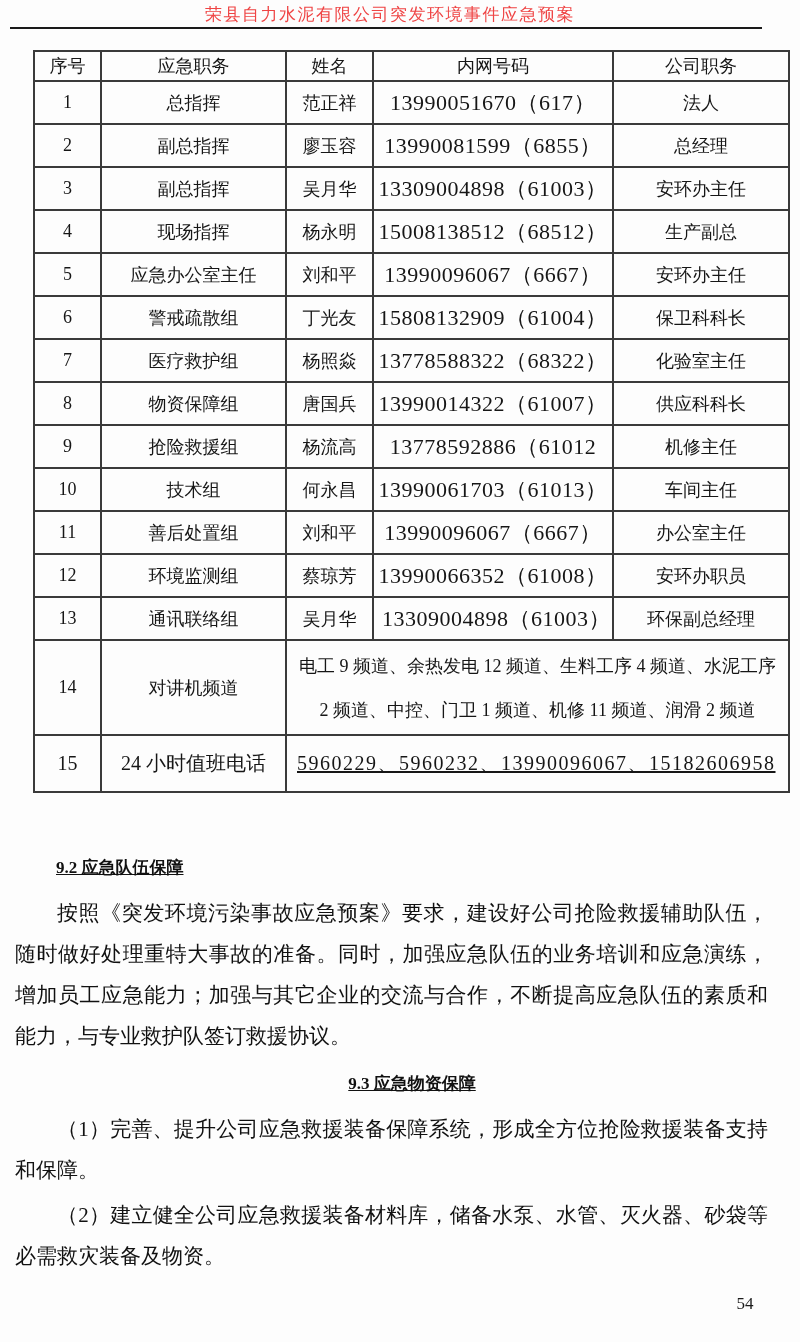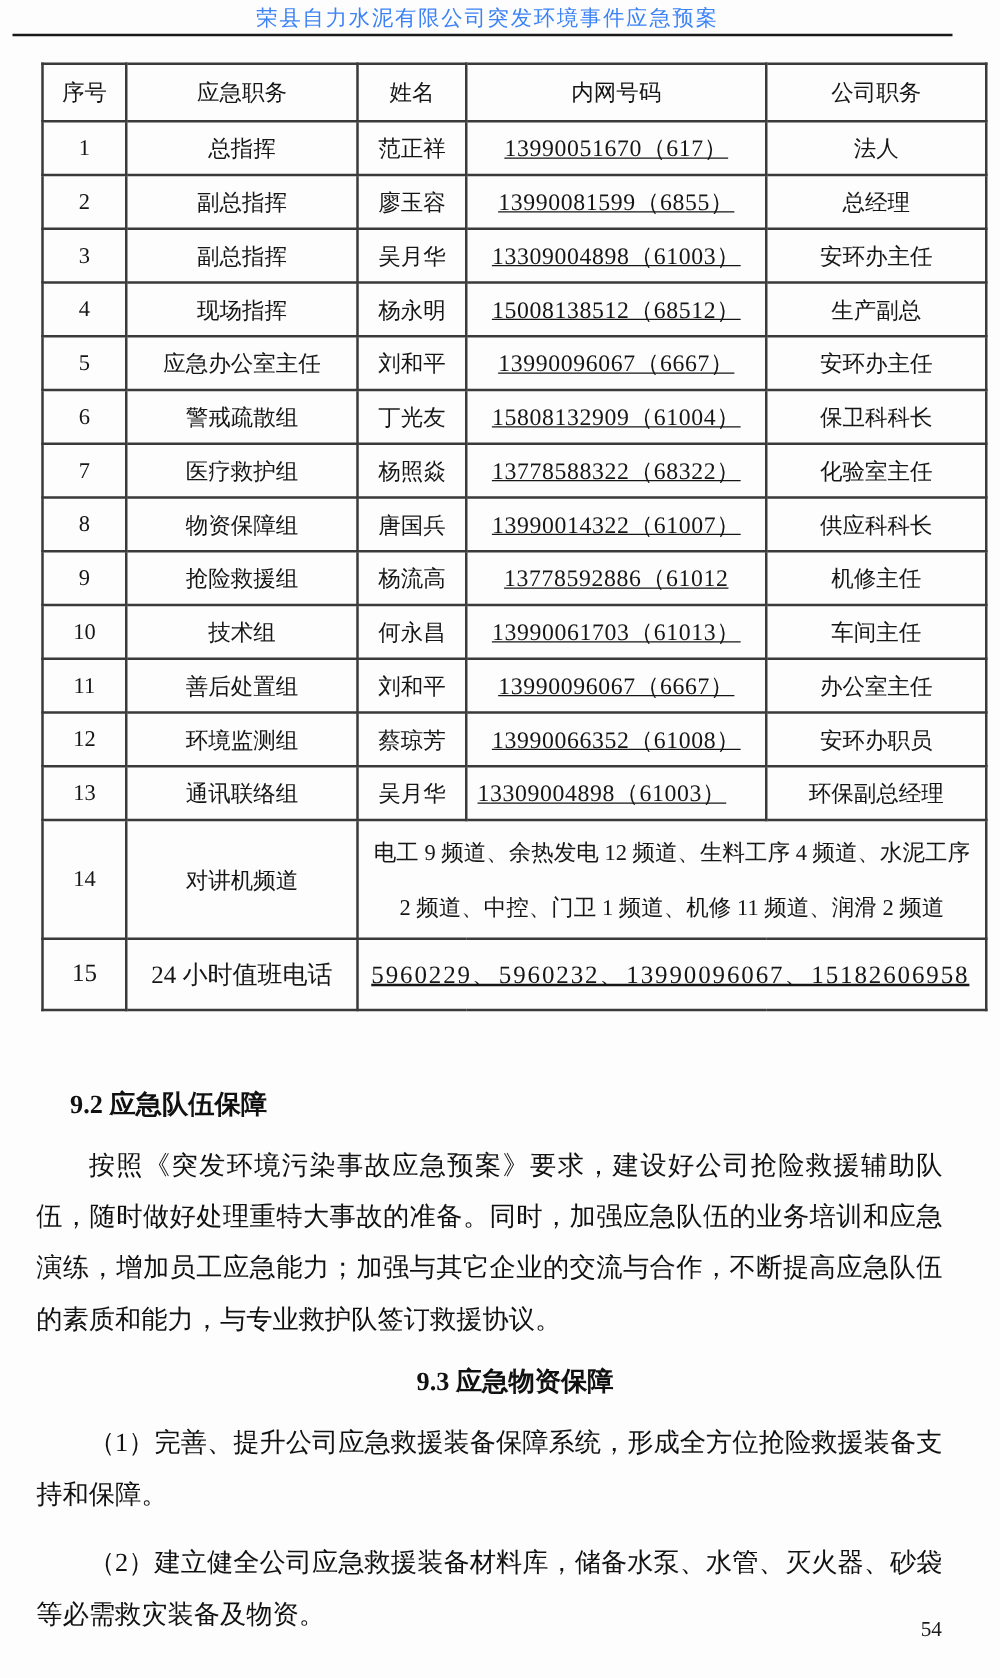"荣县自力水泥有限公司突发环境事件应急预案" .doc-title { color: #3b82f6 -> #ef4444 }
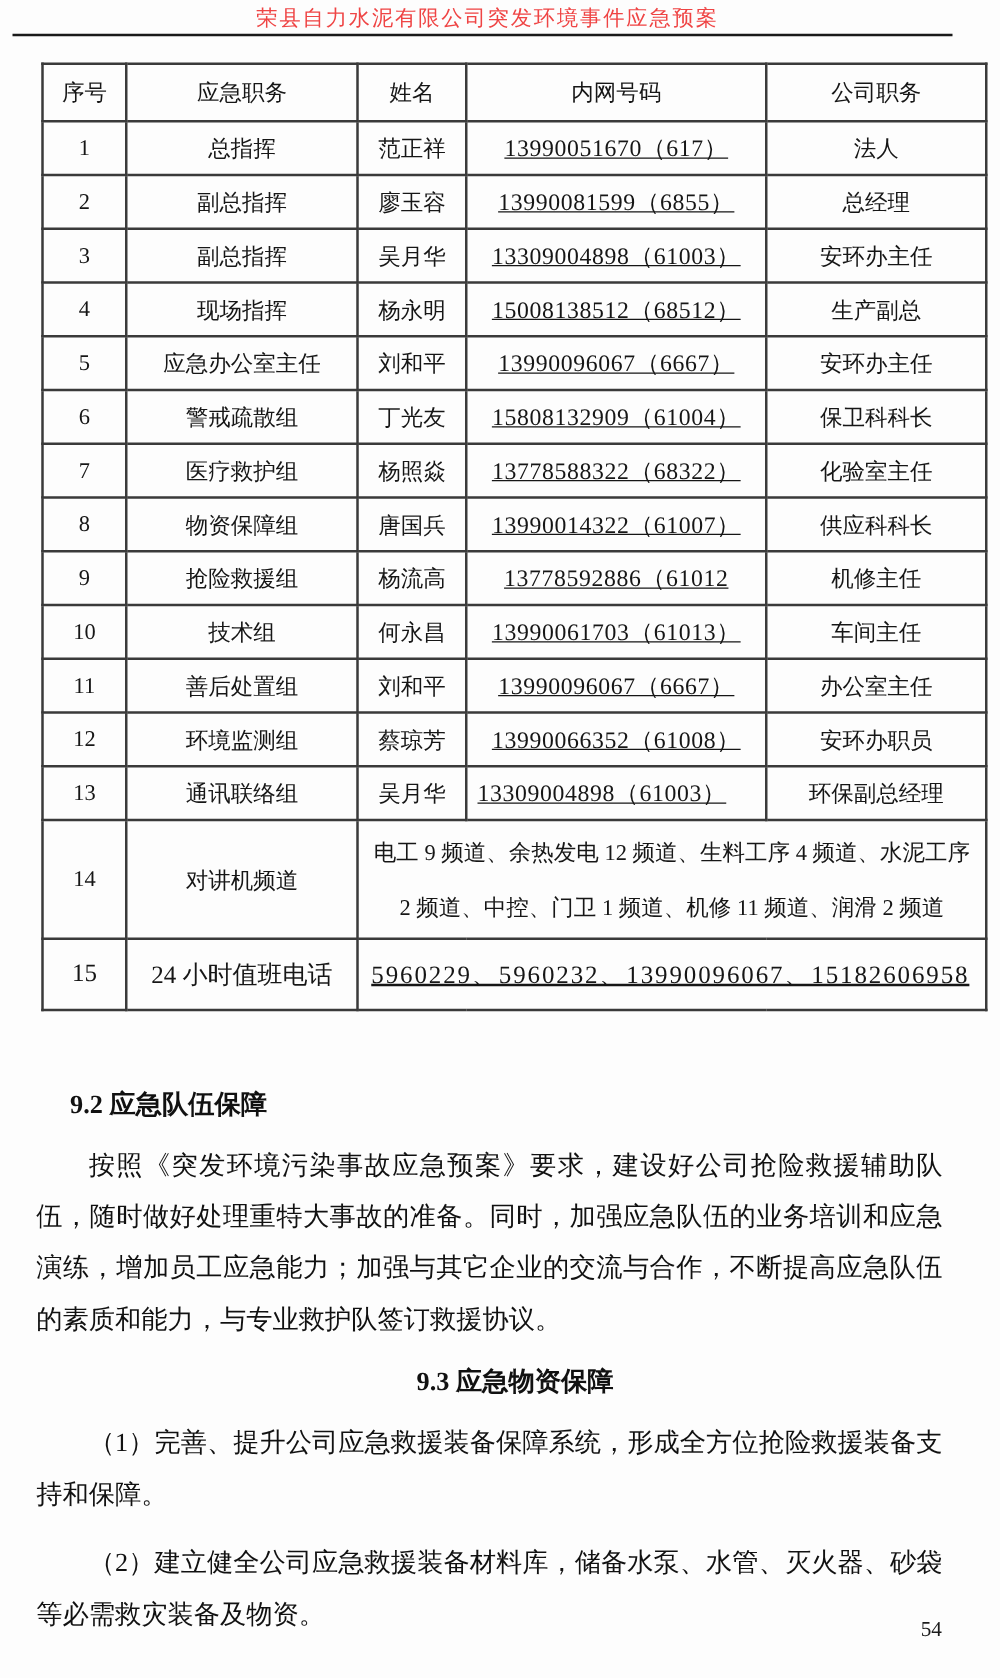"序号" .contact-table thead tr { height: 46px -> 30px }
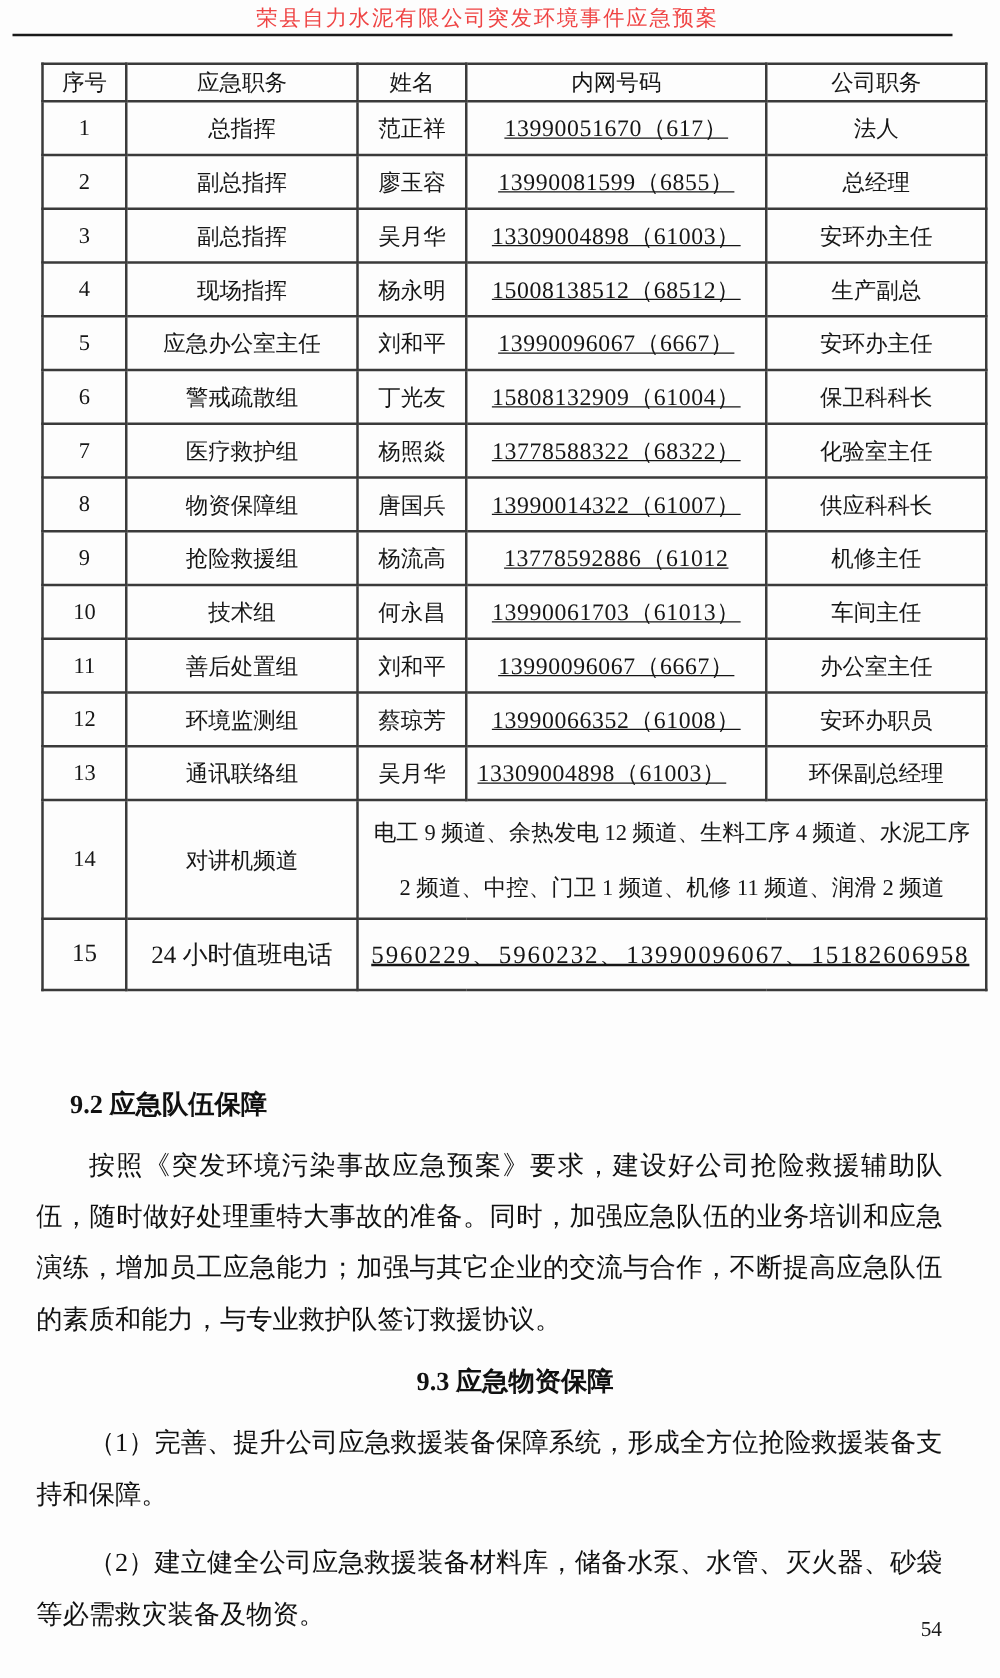"13990051670（617）" .contact-table td.cell-phone { font-size: 19px -> 22px; text-decoration: underline -> none }
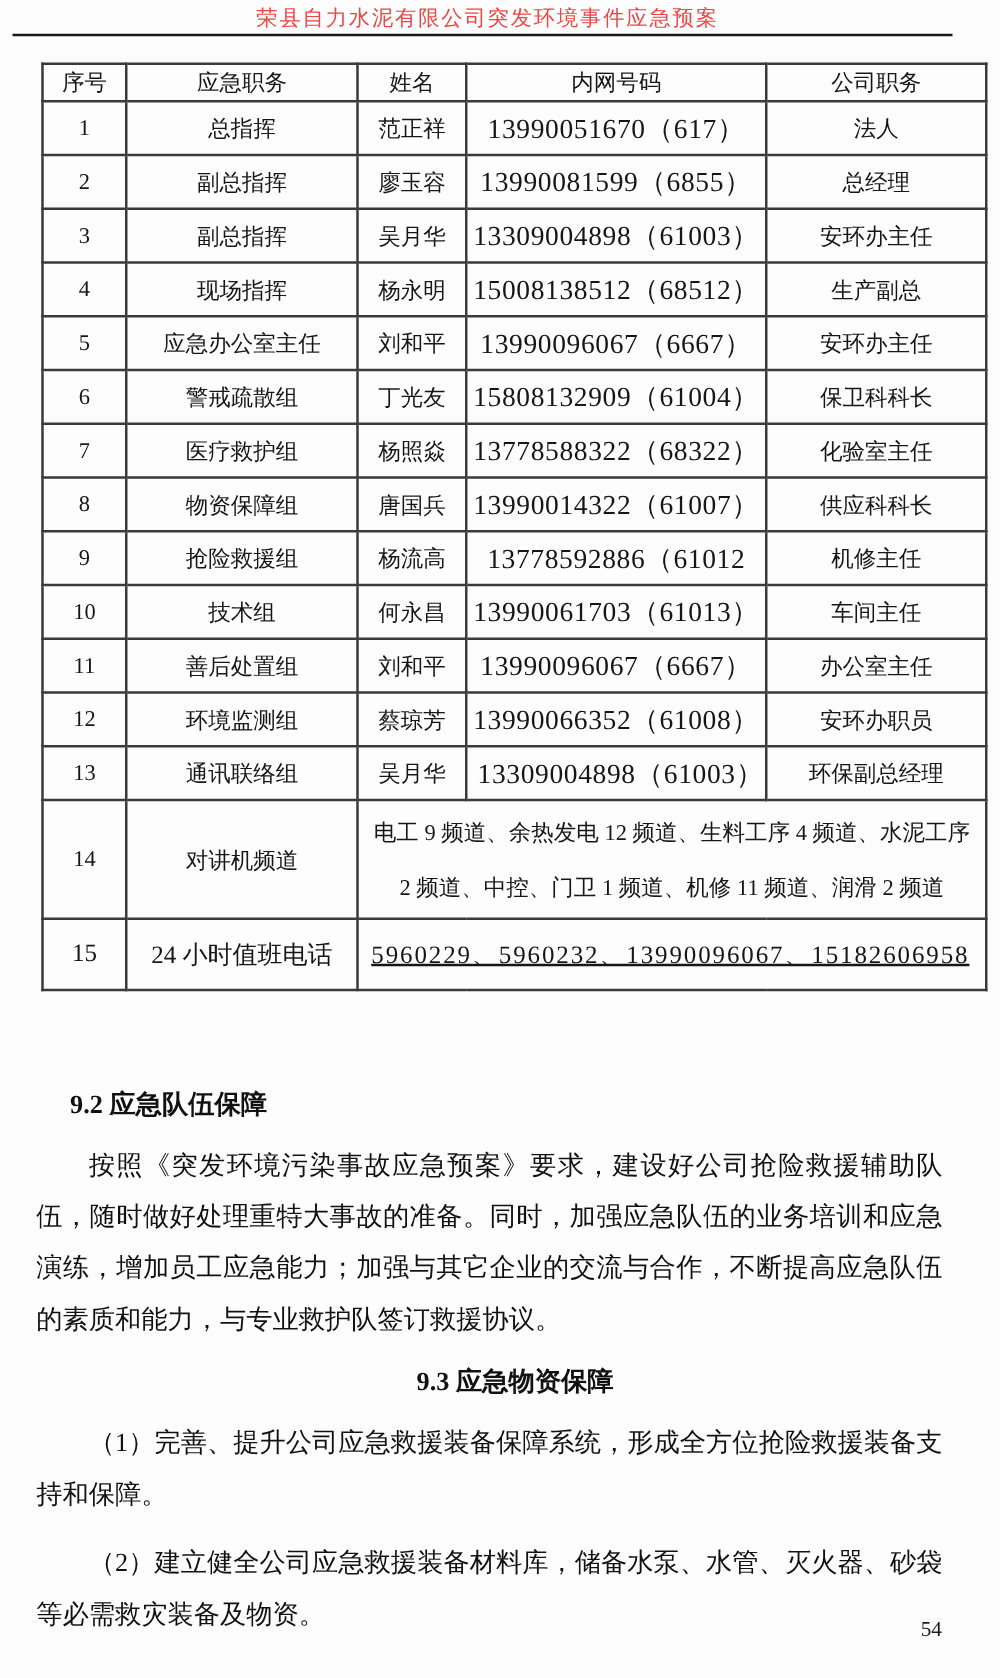"9.2 应急队伍保障" .text-block h2 { font-size: 21px -> 17px; margin: 23px 0 10px -> 8px 0 10px; text-decoration: none -> underline }
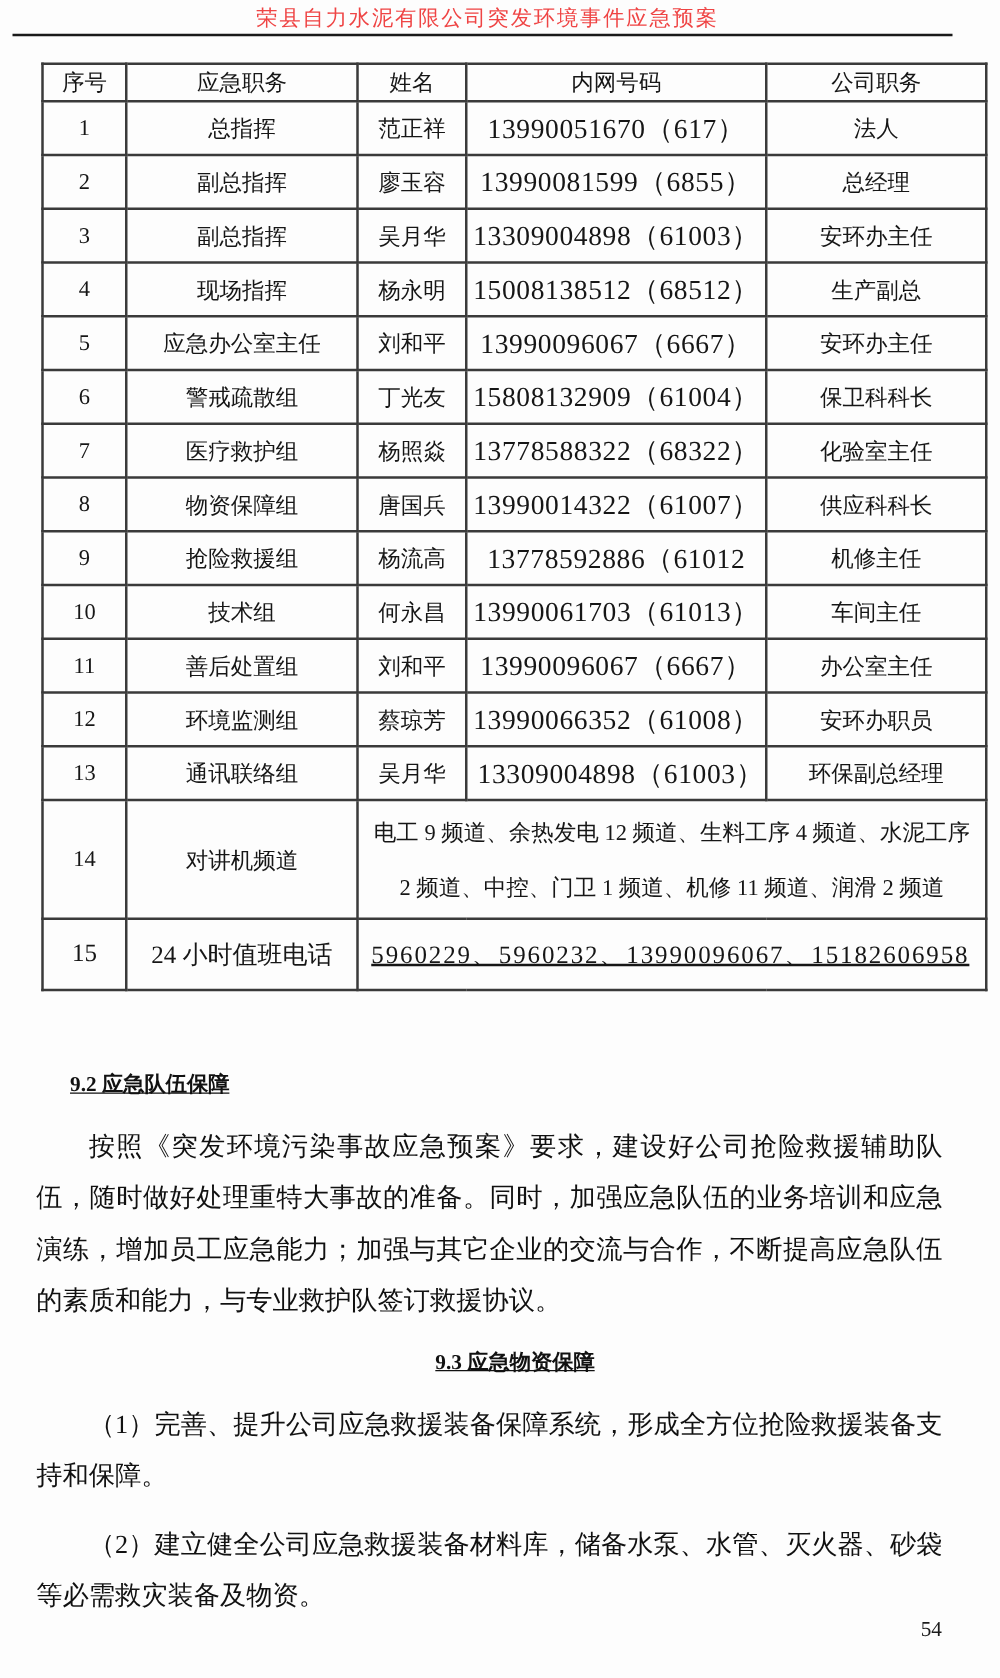"按照《突发环境污染事故应急预案》要求，建设好公司抢险救援辅助队伍，随时做好处理重" .text-block p { margin: 14px -> 0 }
